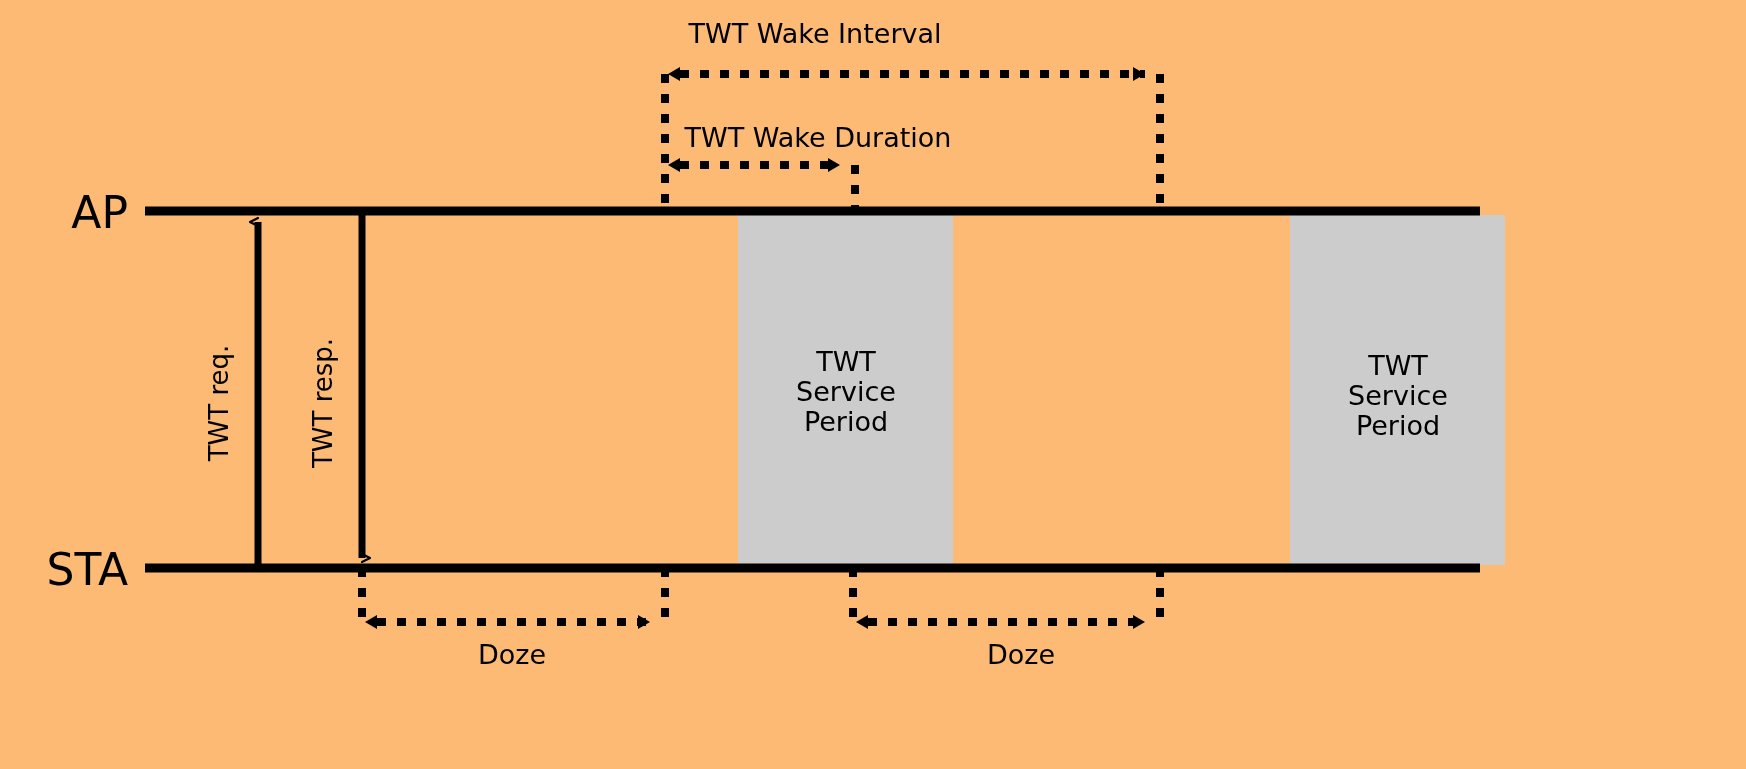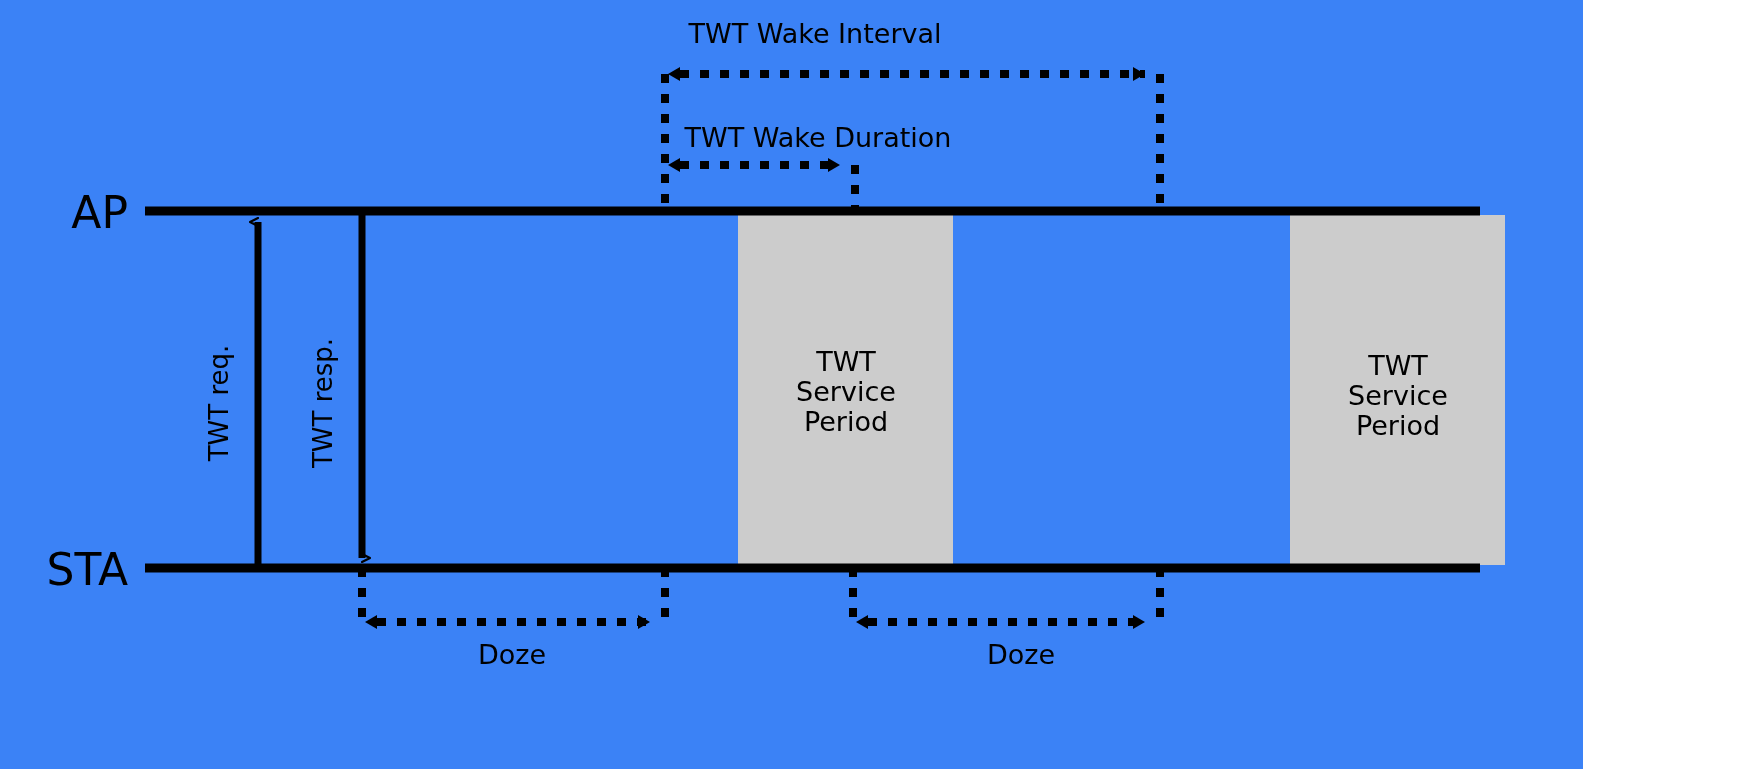"TWT Wake Interval" #stage { background: #3b82f6 -> #fdba74; width: 1583px -> 1746px }
